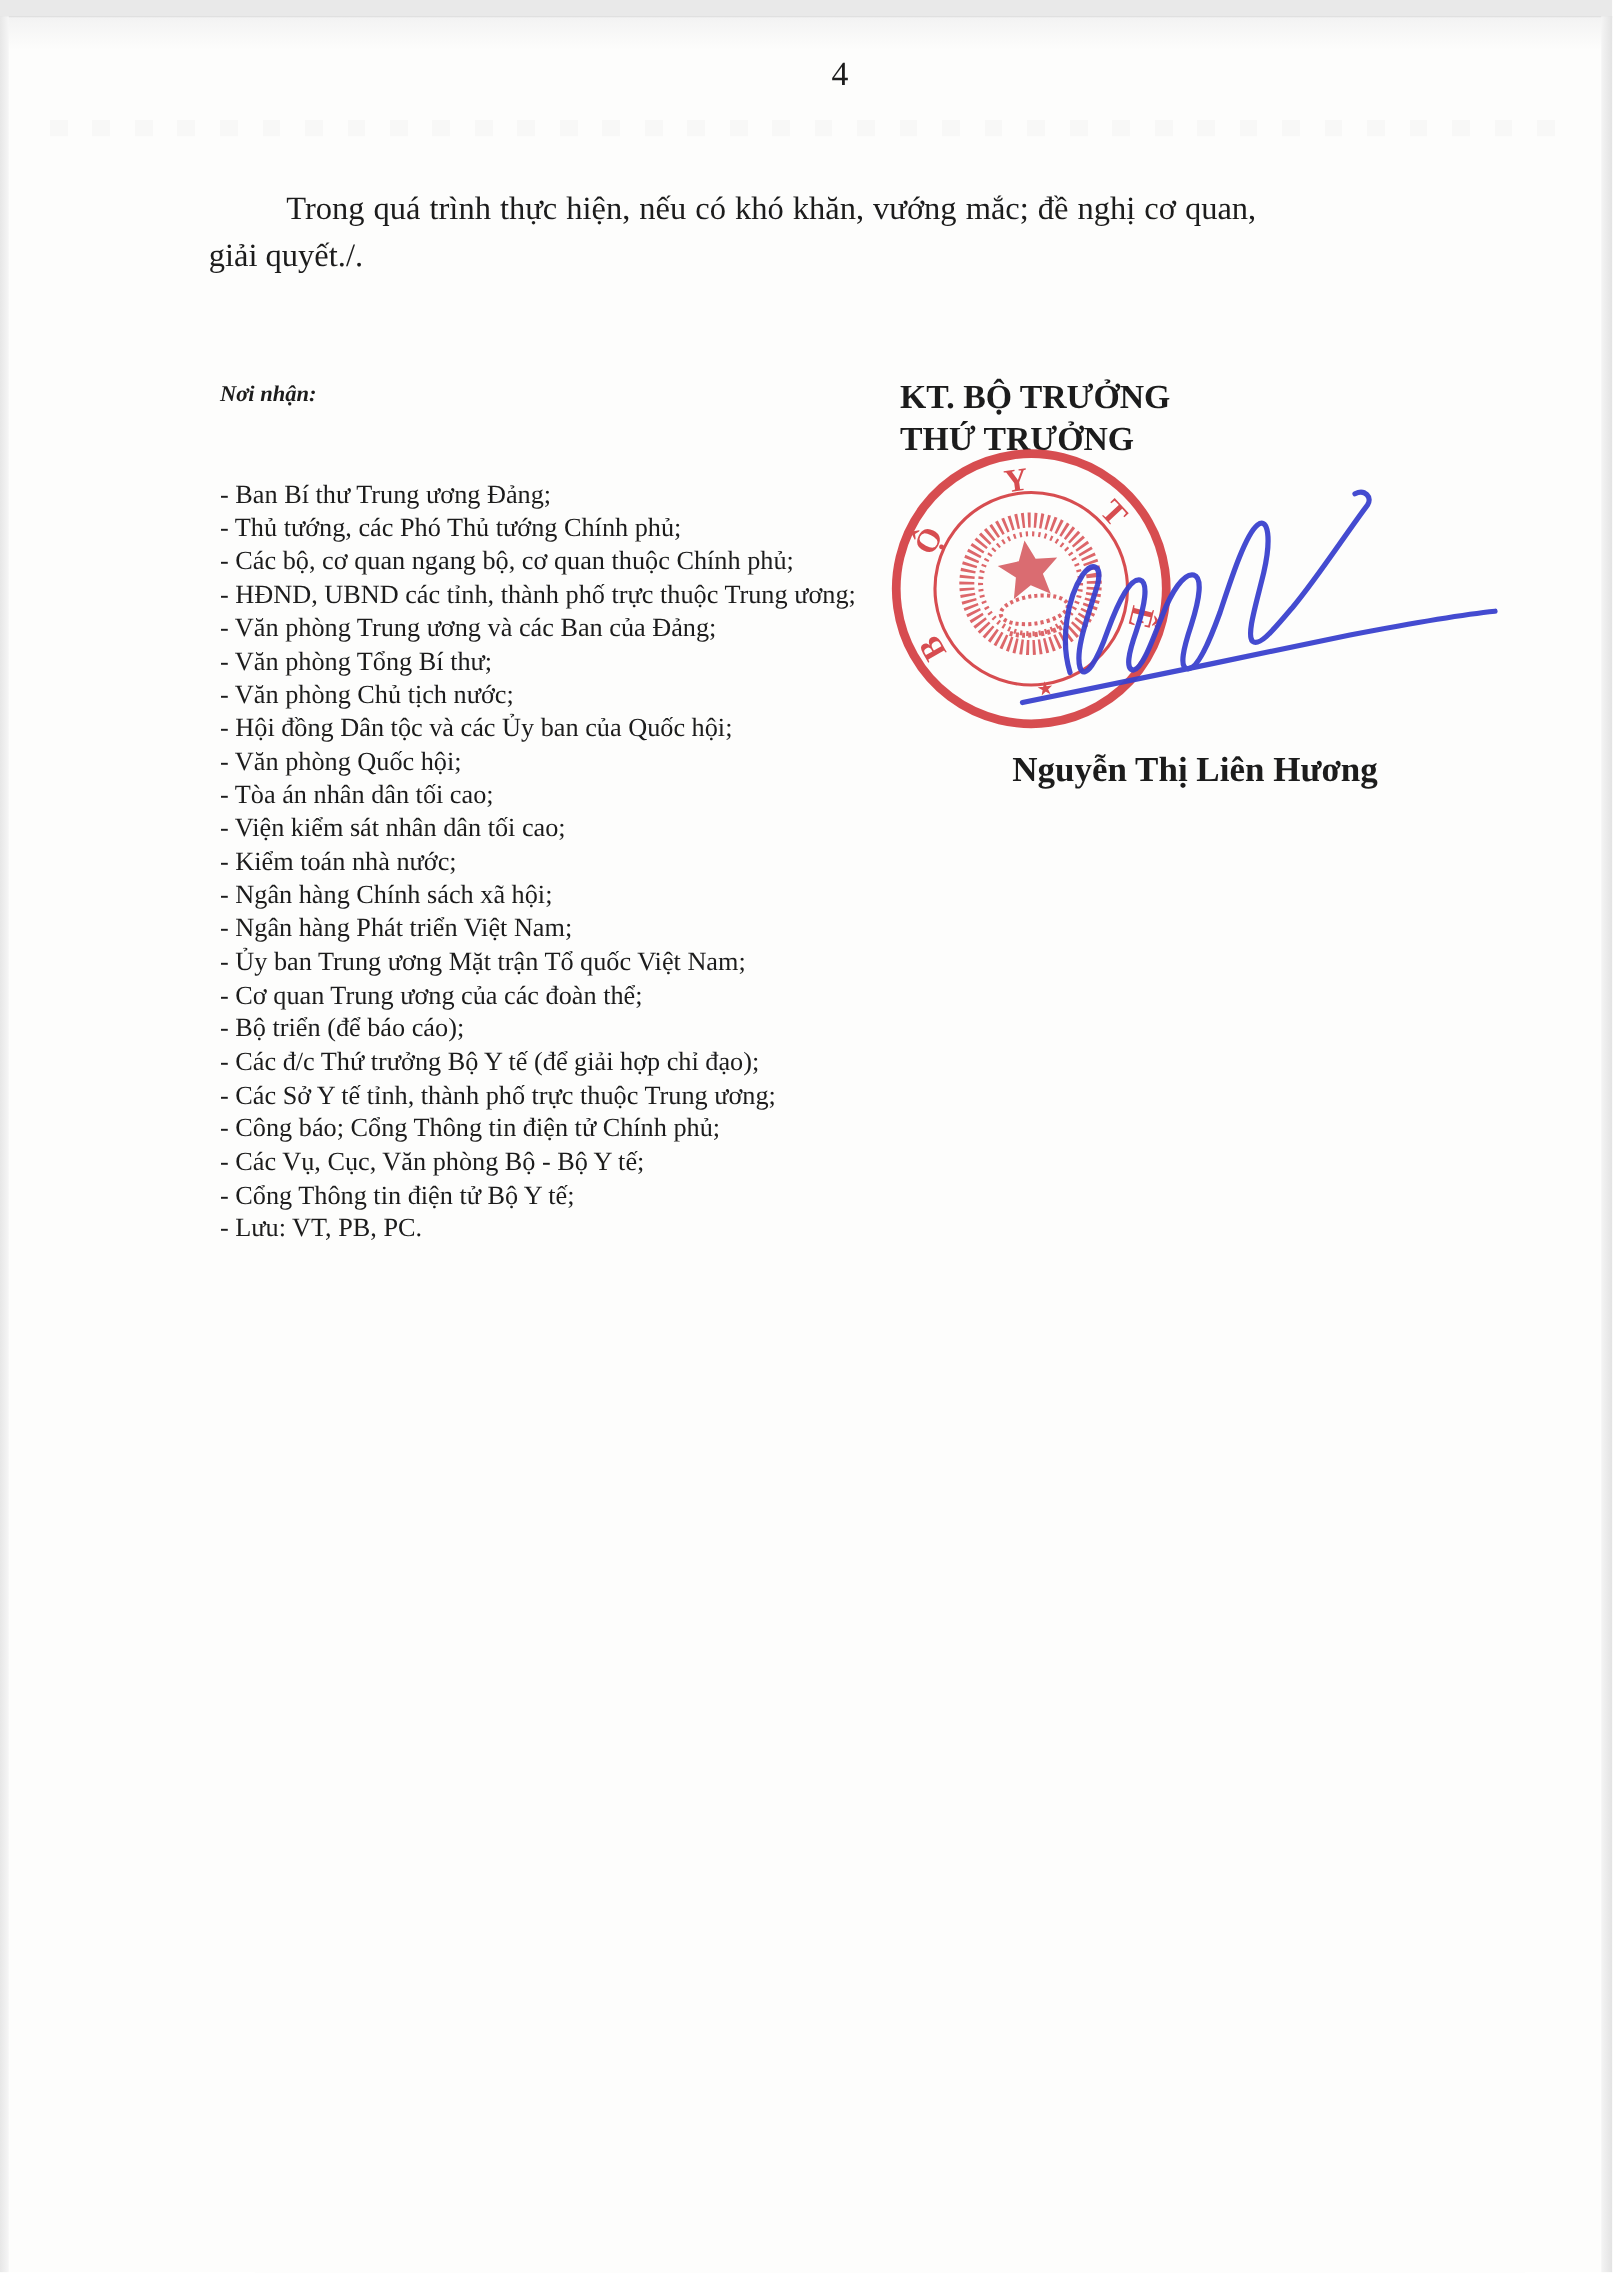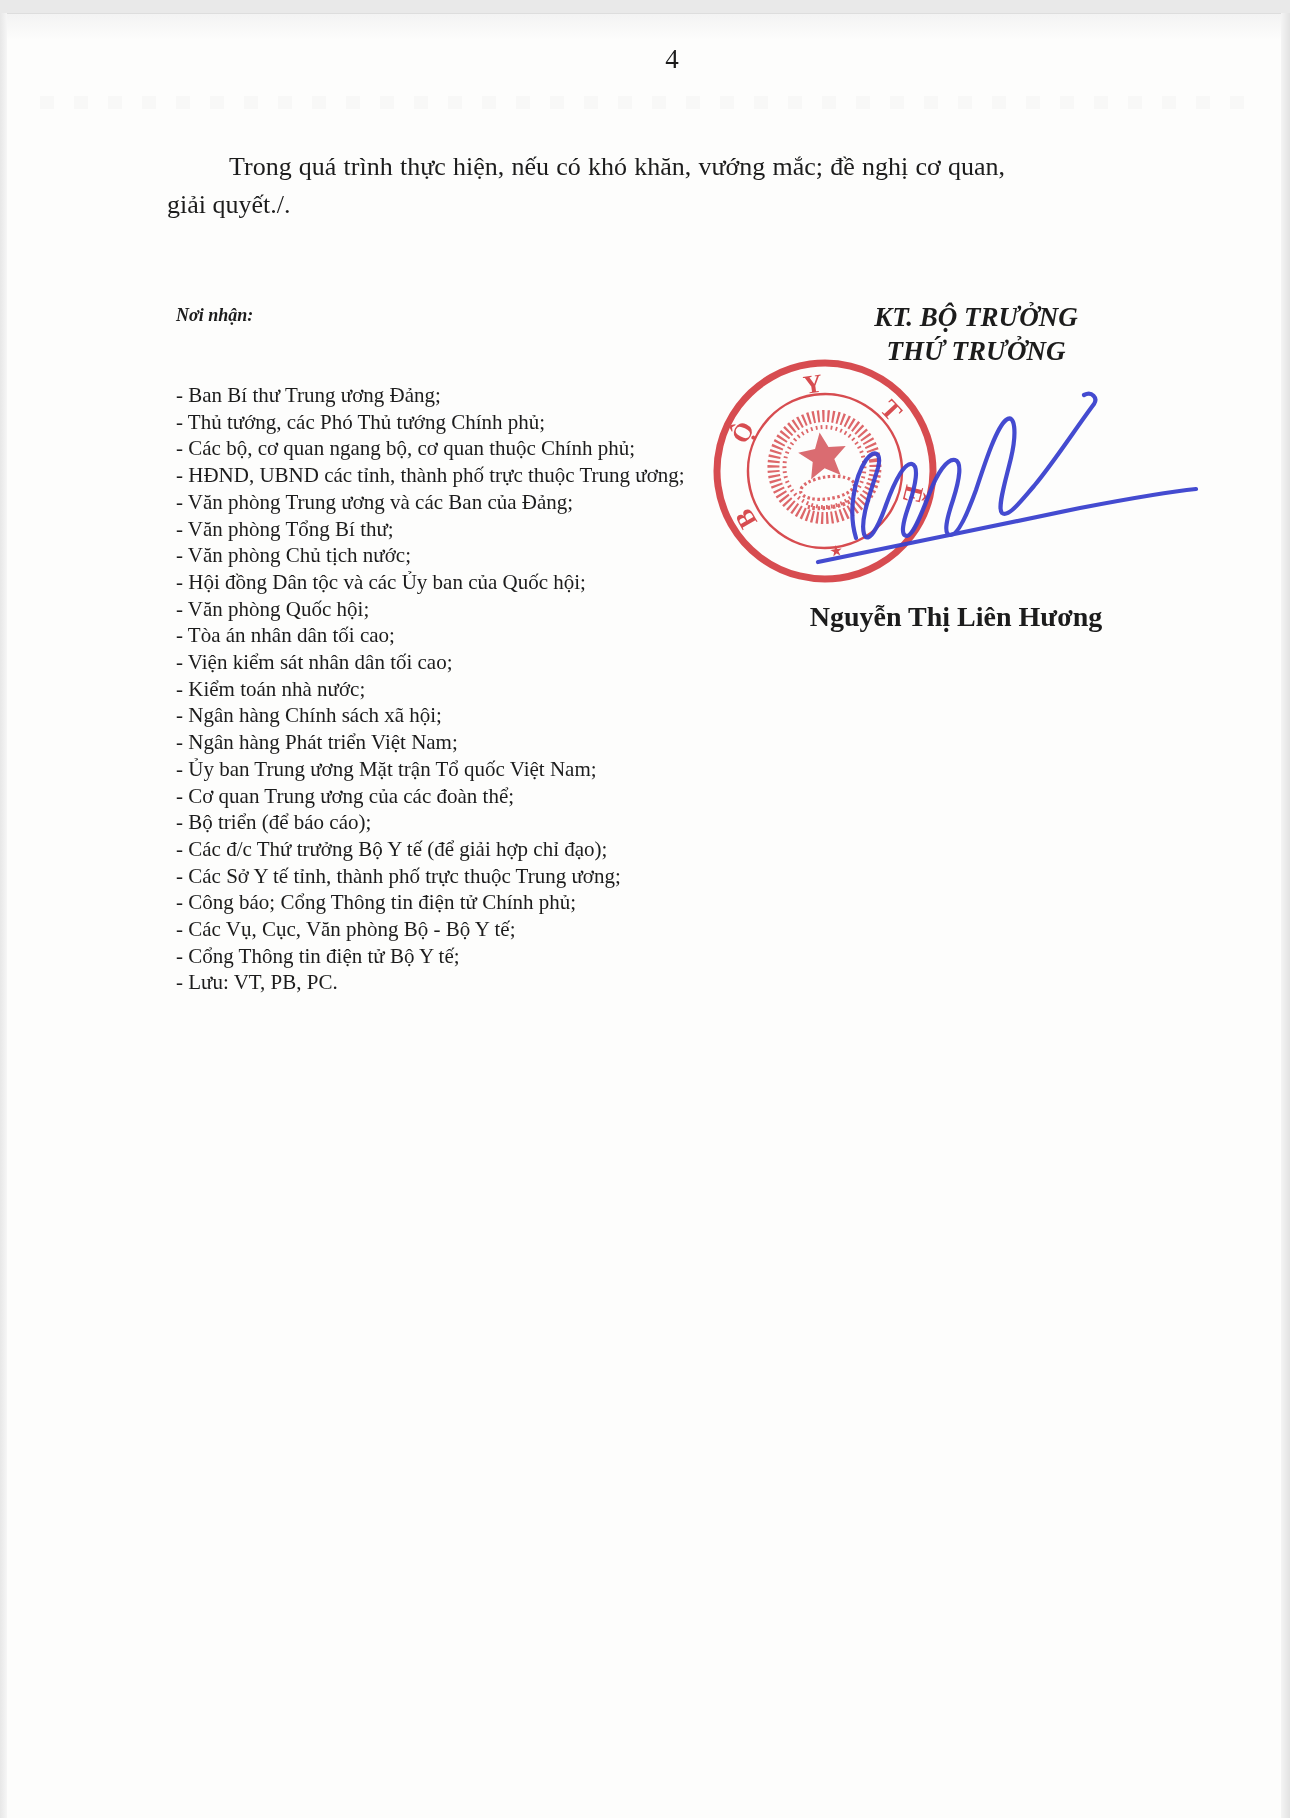"KT. BỘ TRƯỞNG" .sig-title { font-style: italic -> none; text-align: center -> none }
